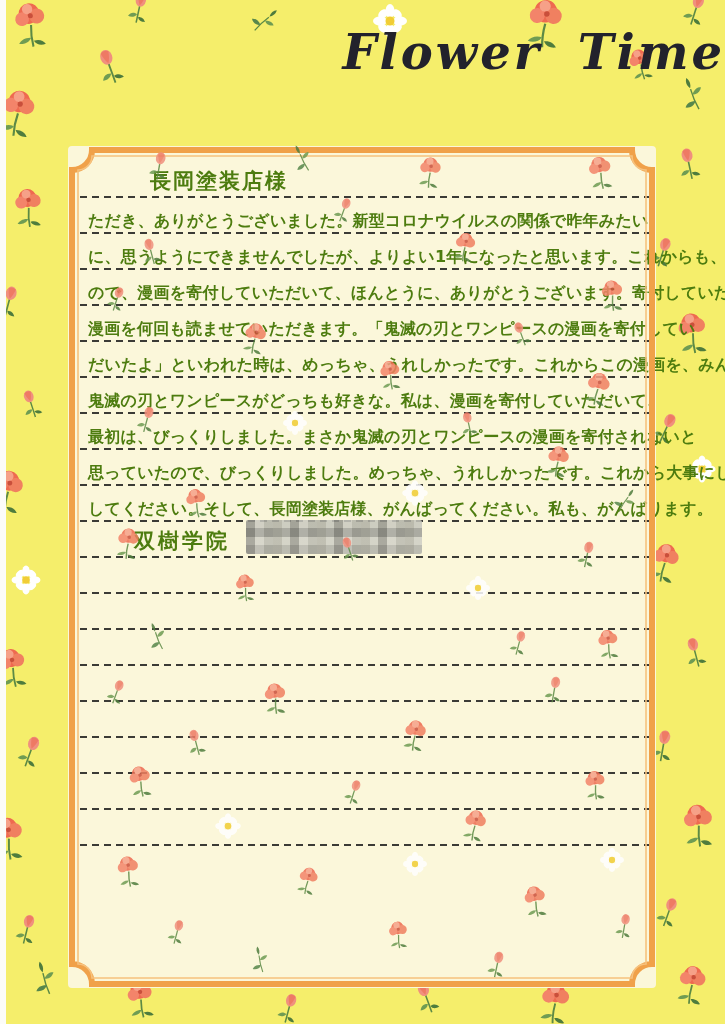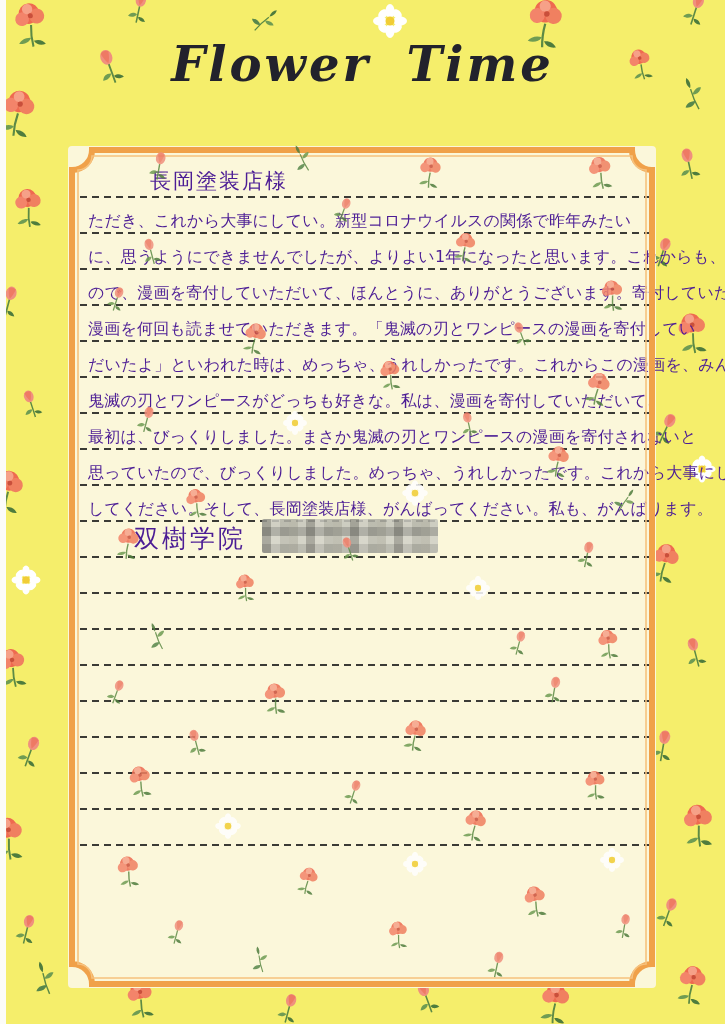"Flower Time" .title { text-align: center -> right; top: 36px -> 24px }
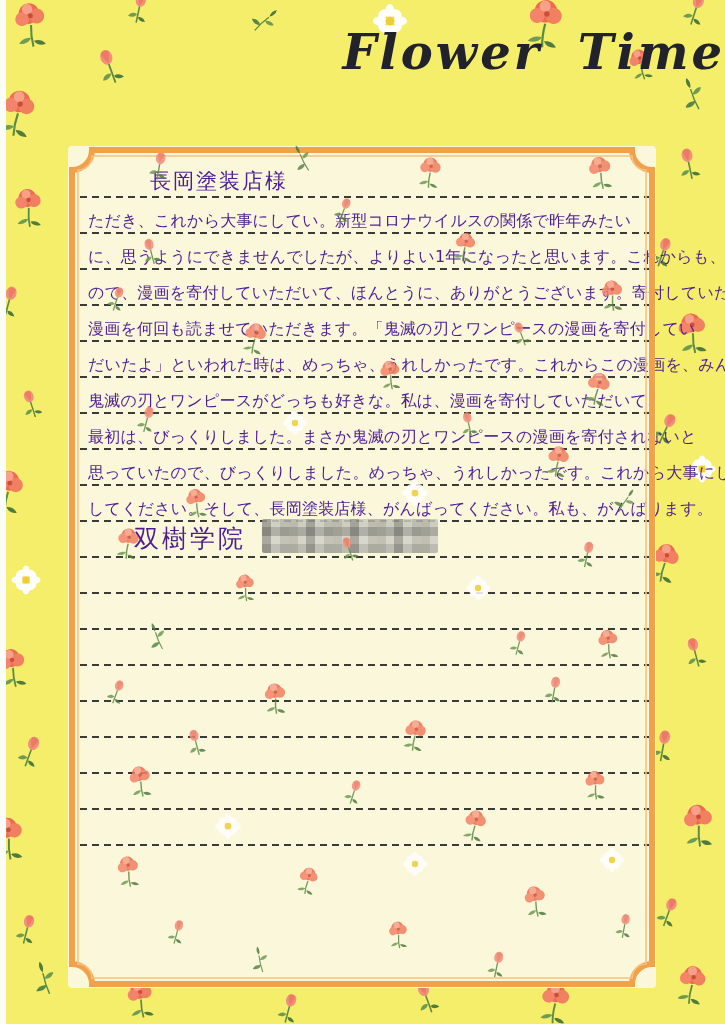"長岡塗装店様" .row .txt { color: #4c1d95 -> #4d7c0f; font-weight: 400 -> 700 }
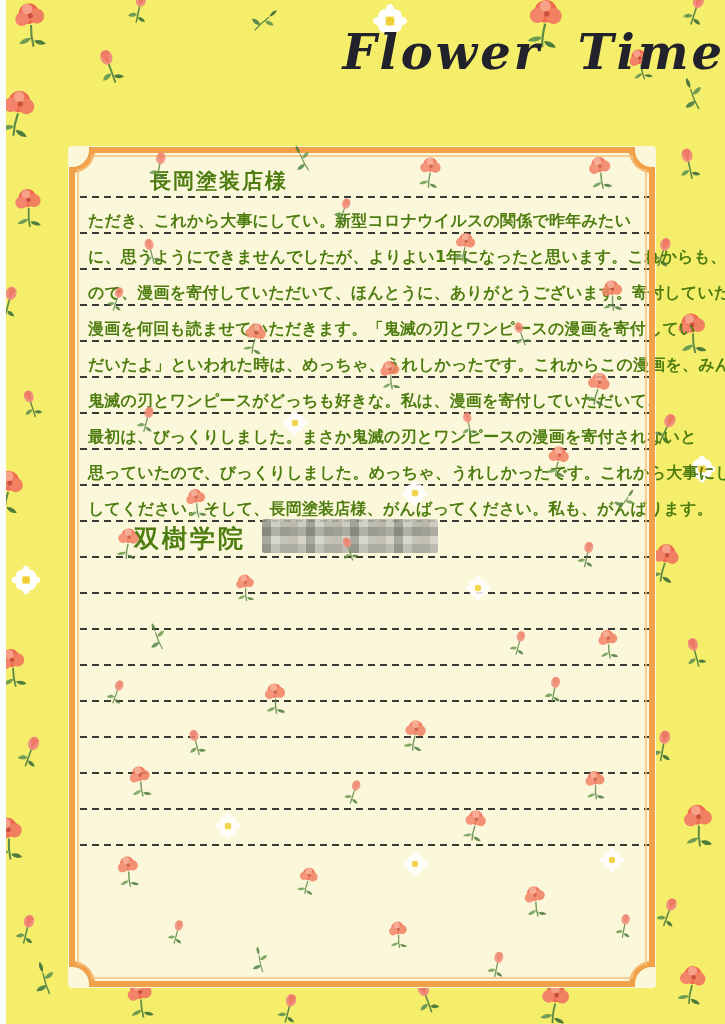"ただき、これから大事にしてい。新型コロナウイルスの関係で昨年みたい" span.txt { text: これから大事にしてい -> ありがとうございました }
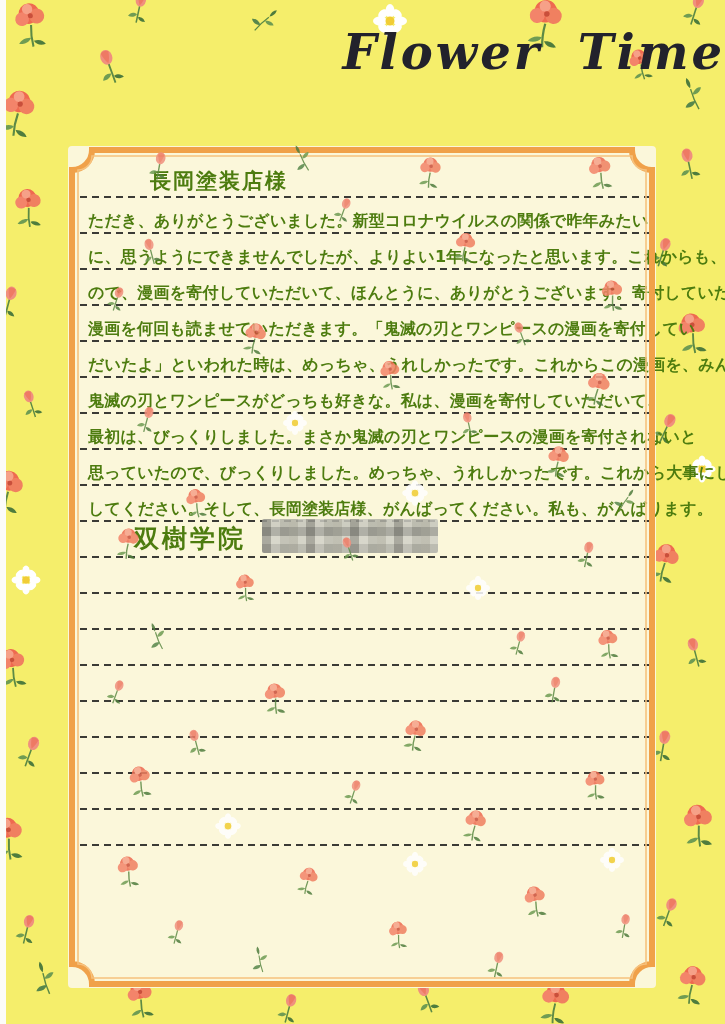"双樹学院" .row.signature .txt { font-size: 25px -> 21px }
